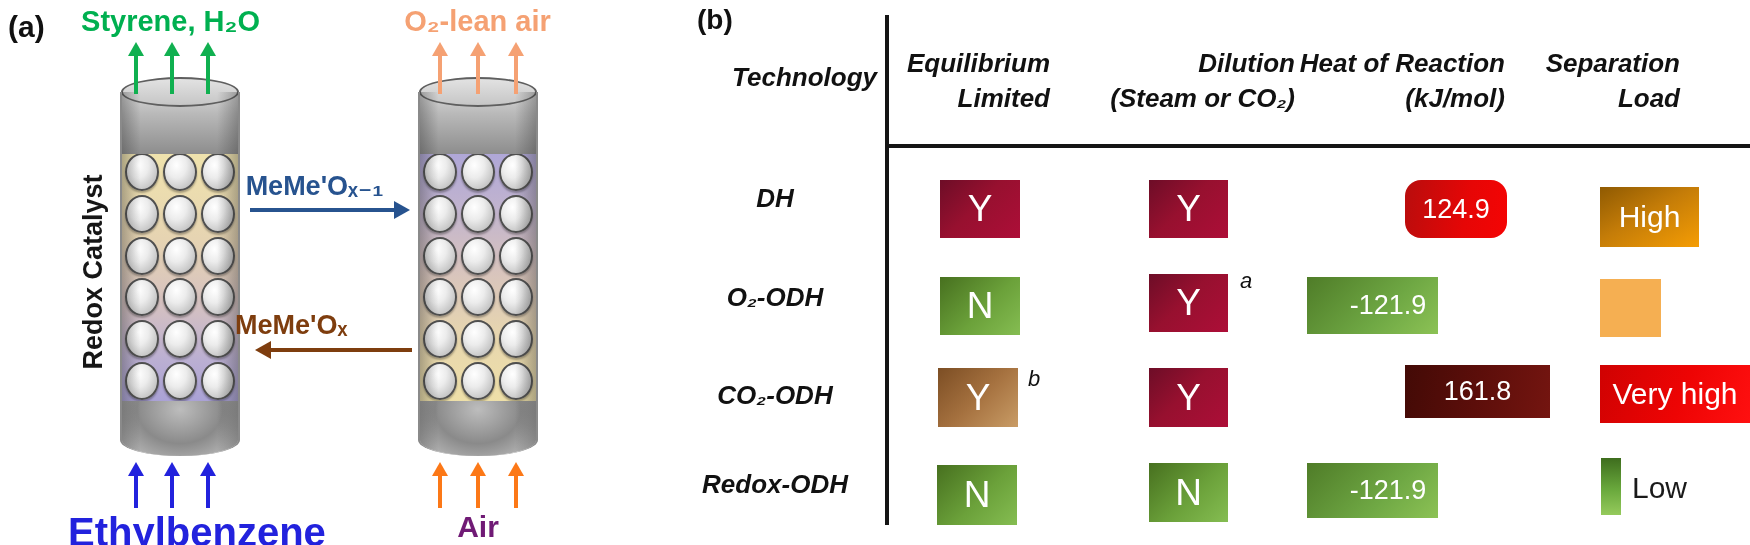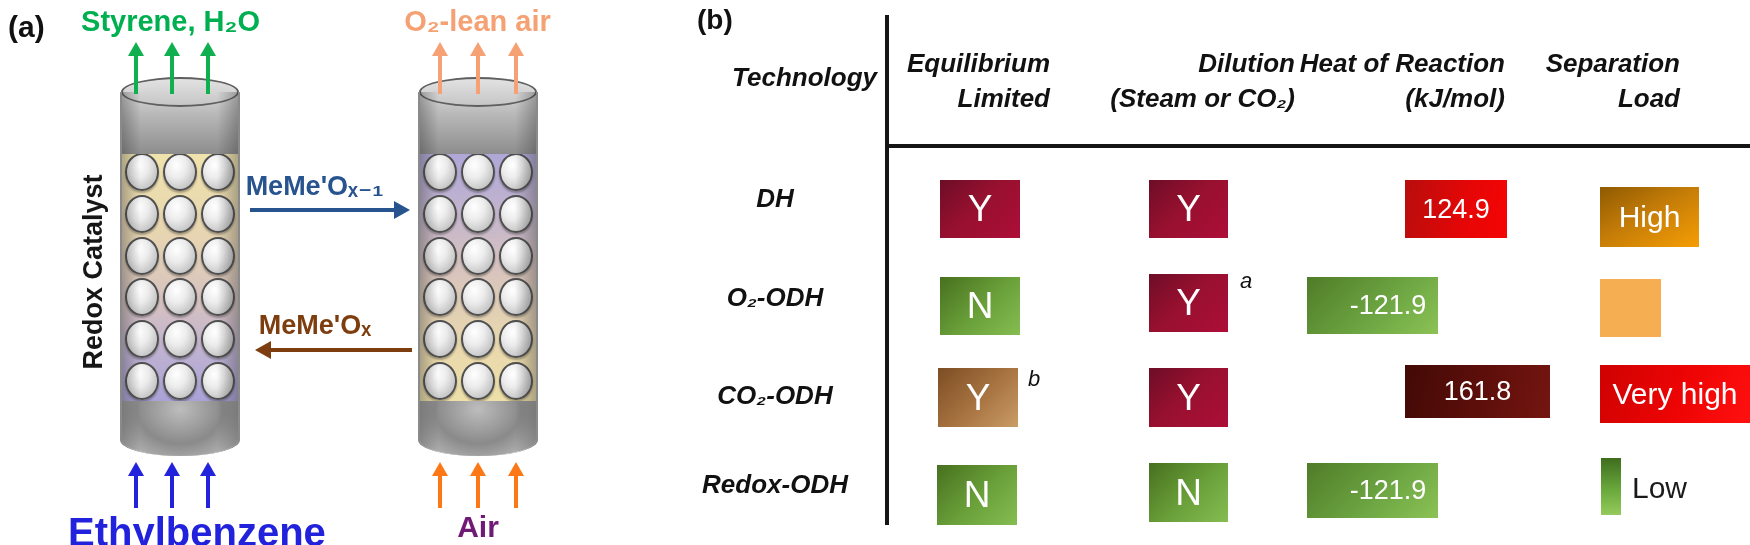"124.9" .g-red { border-radius: none -> 16px }
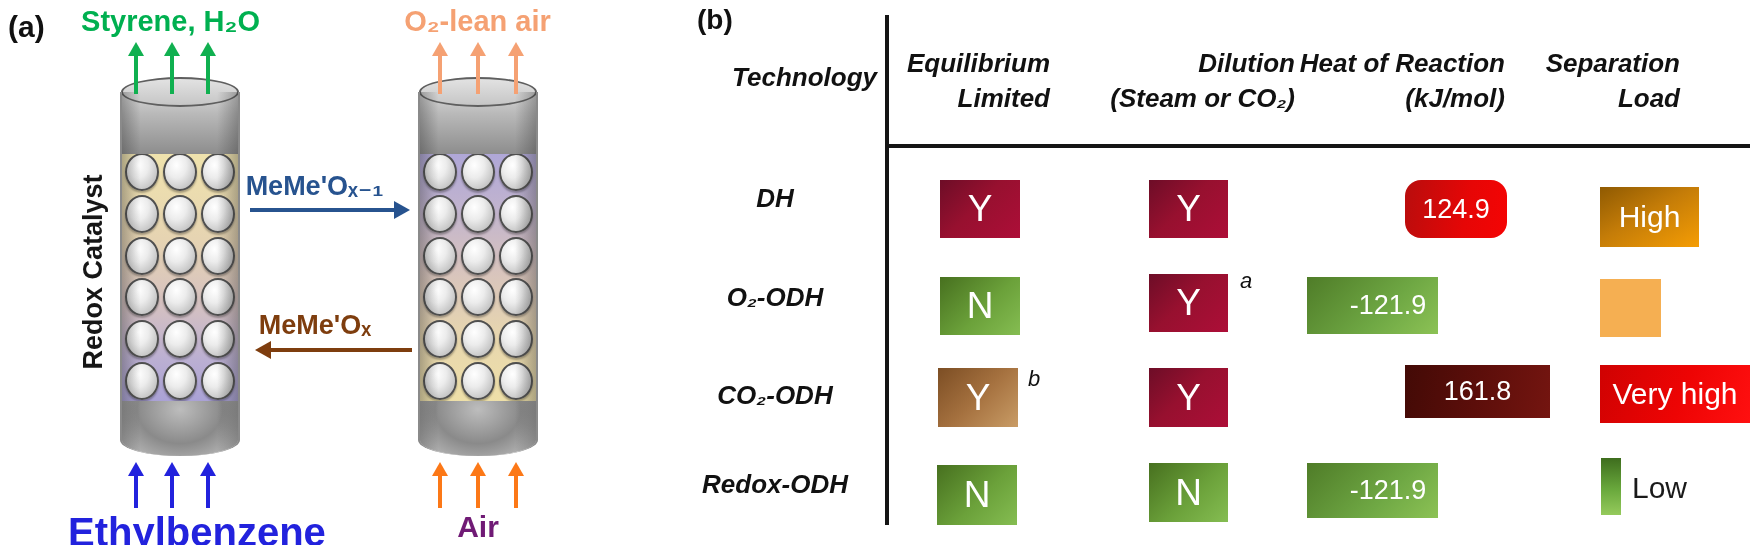"MeMe'Oₓ" div.abs { text-align: center -> none }
